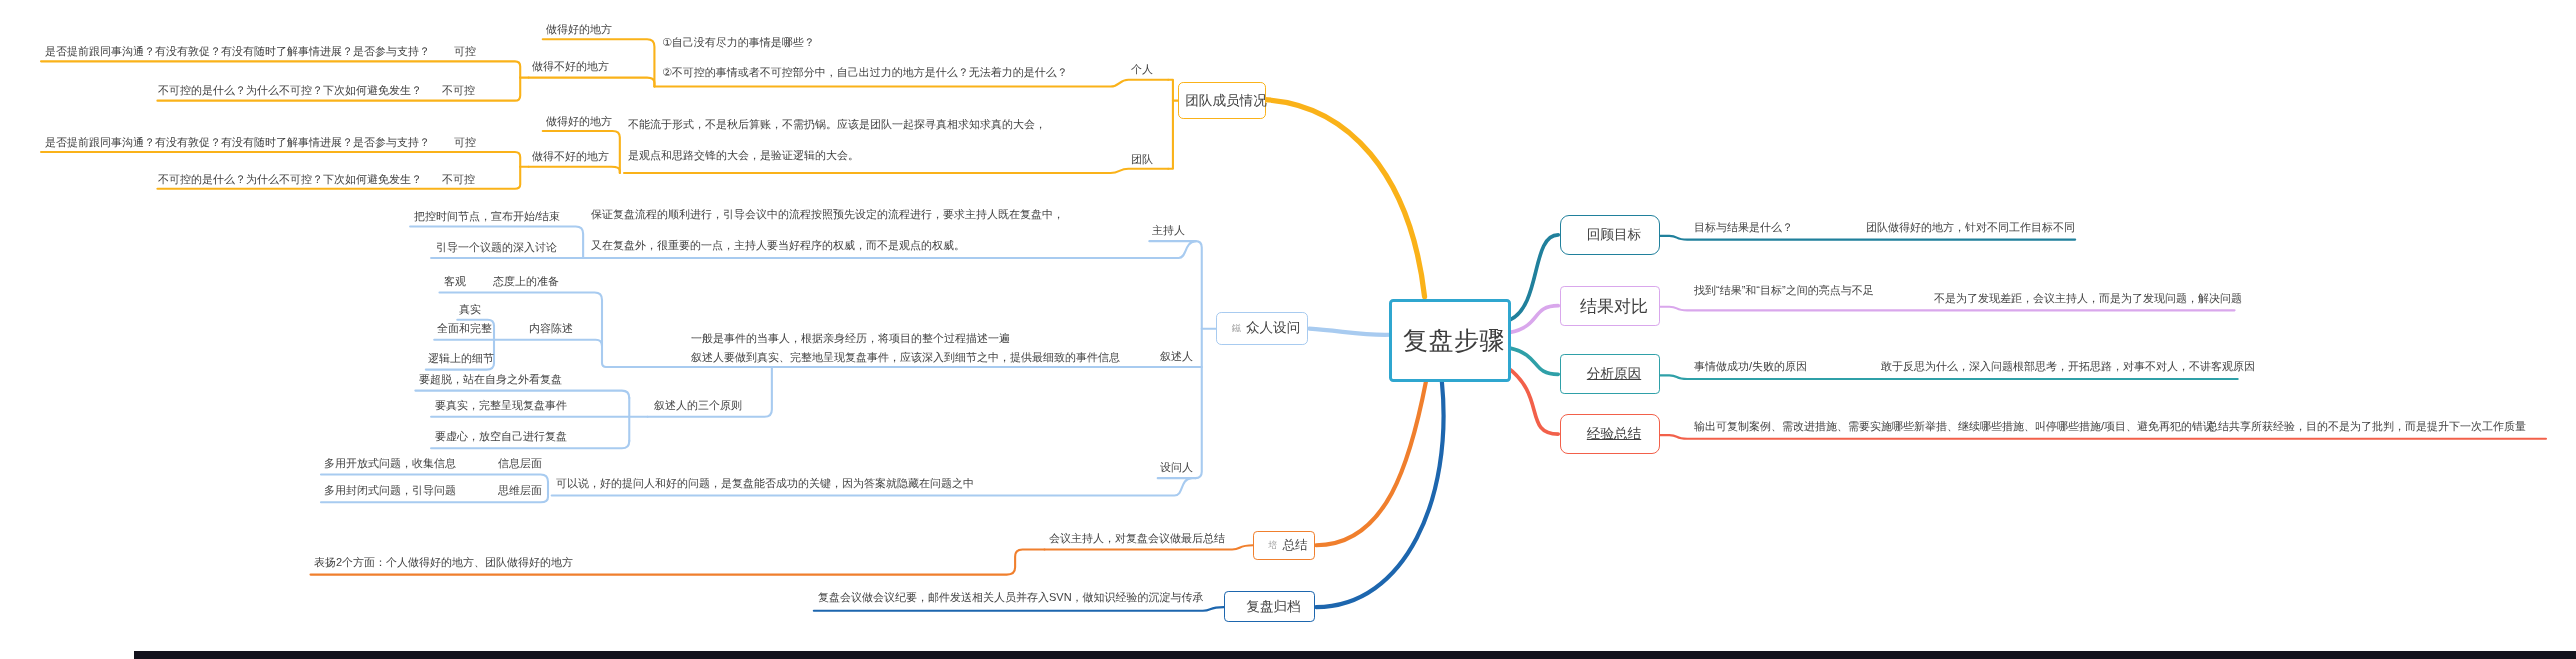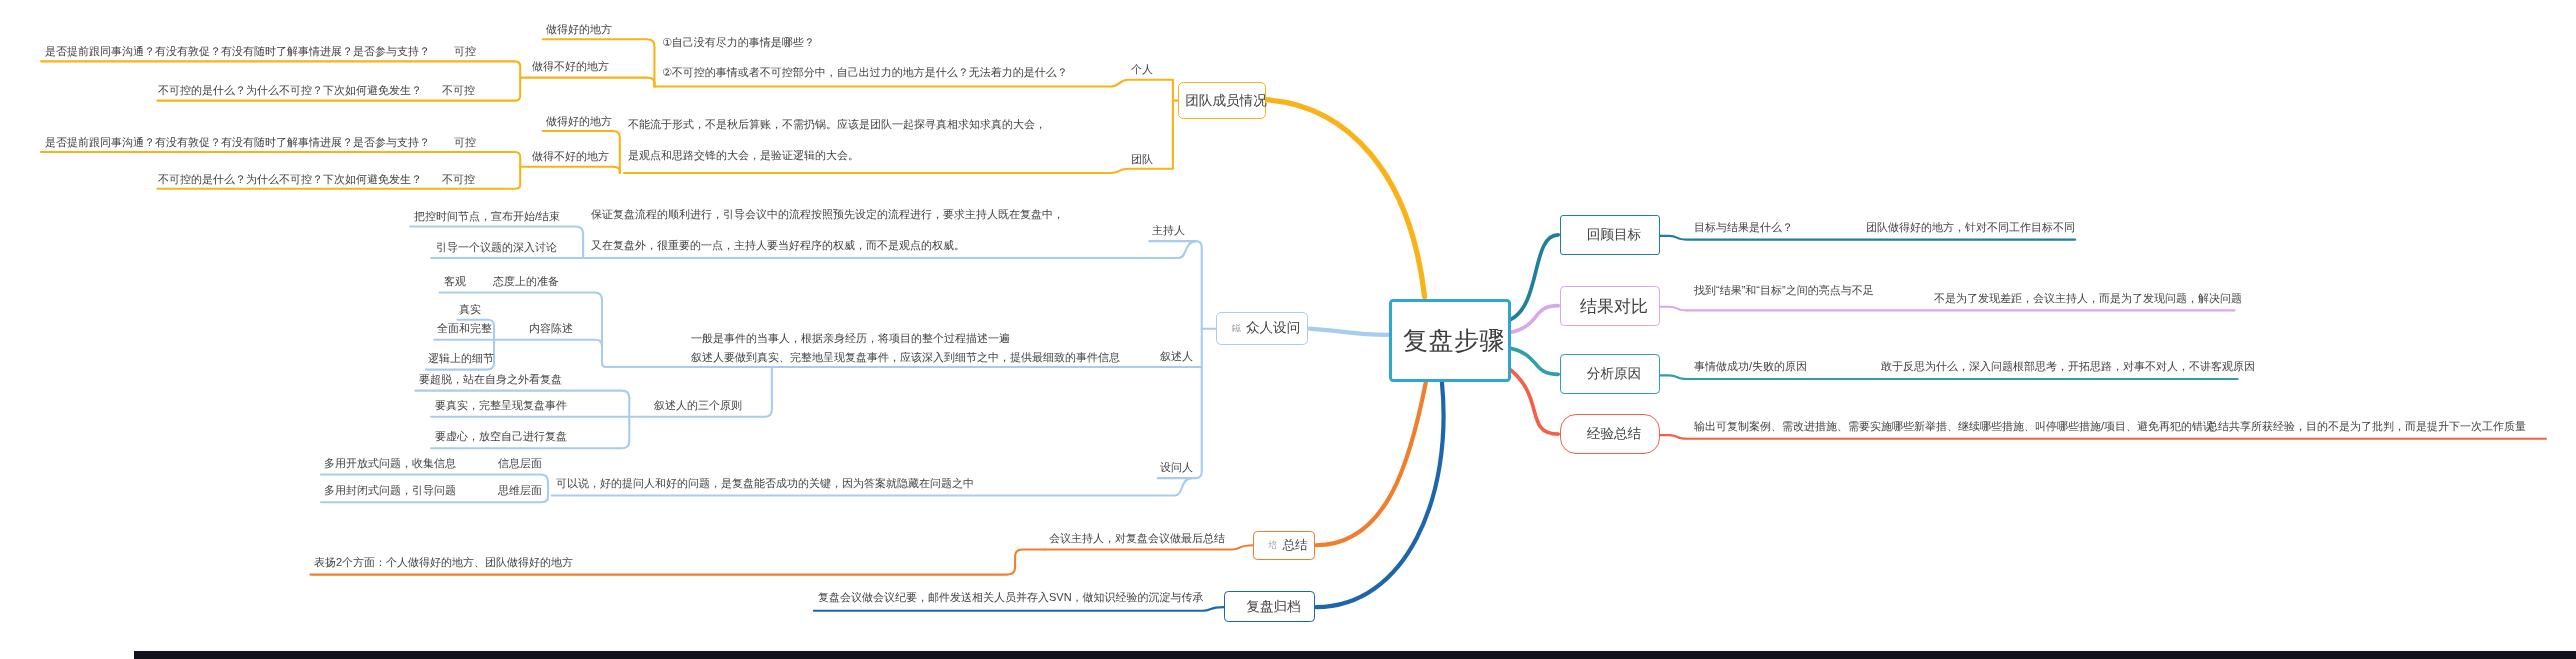"回顾目标" #review-goal-box { border-radius: 3px -> 9px }
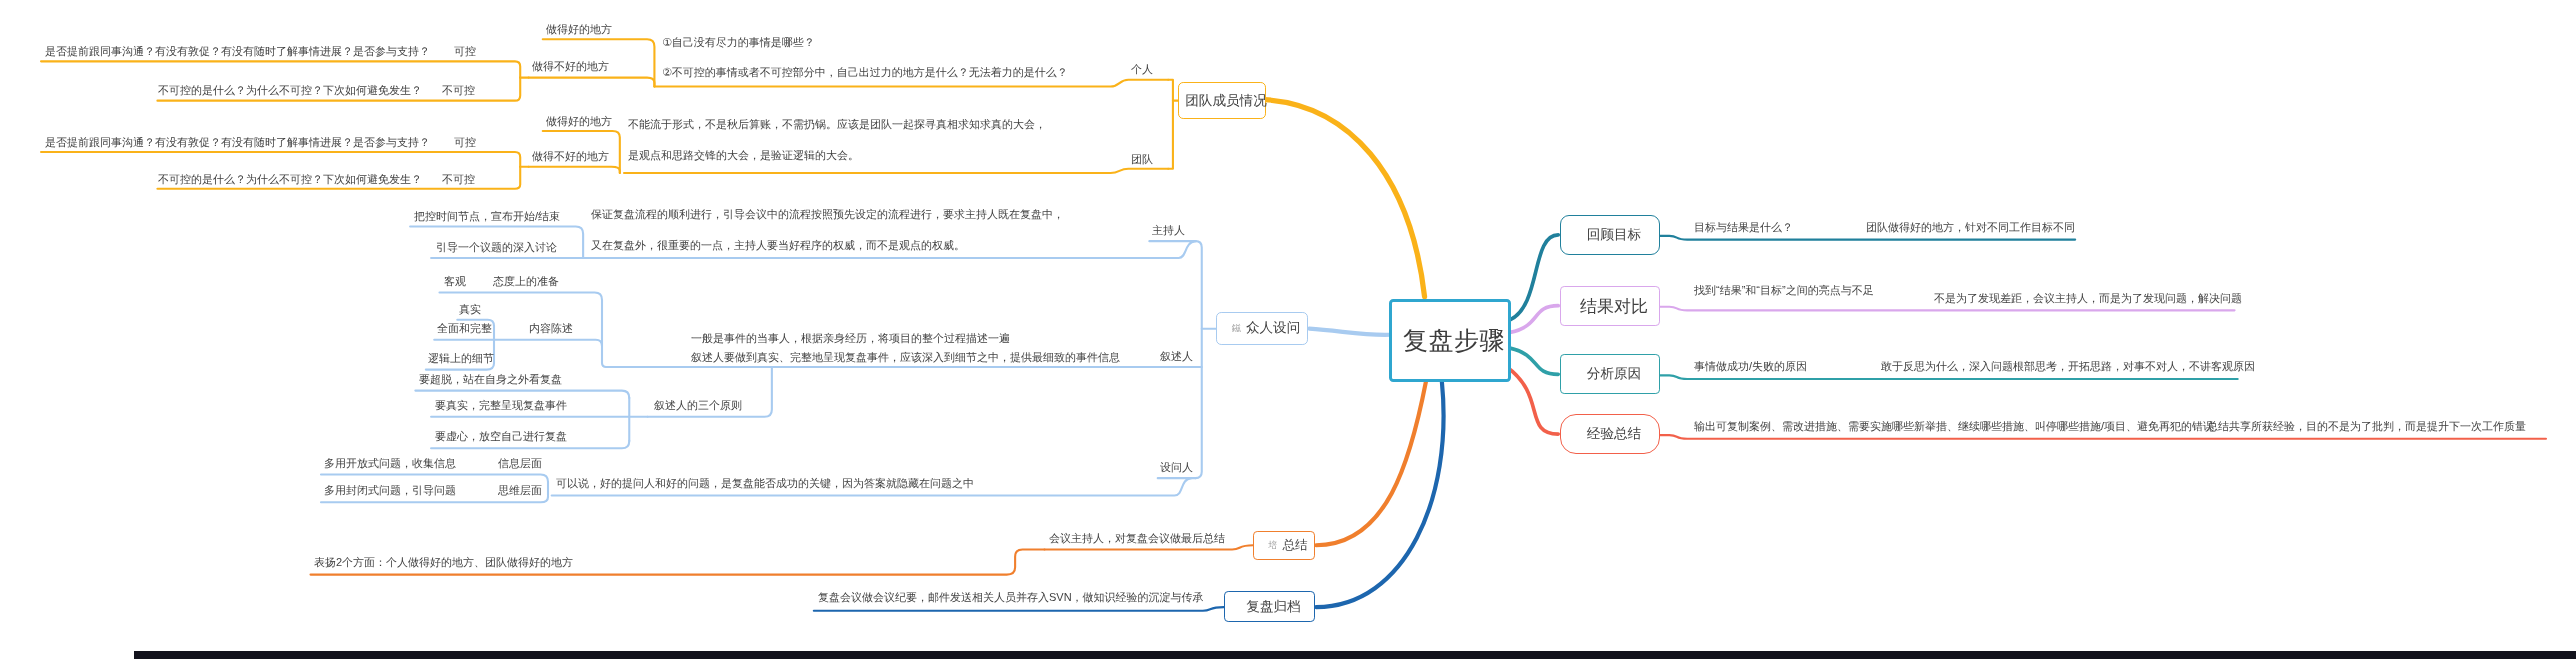"分析原因" #analyze-reason-box { text-decoration: none -> underline }
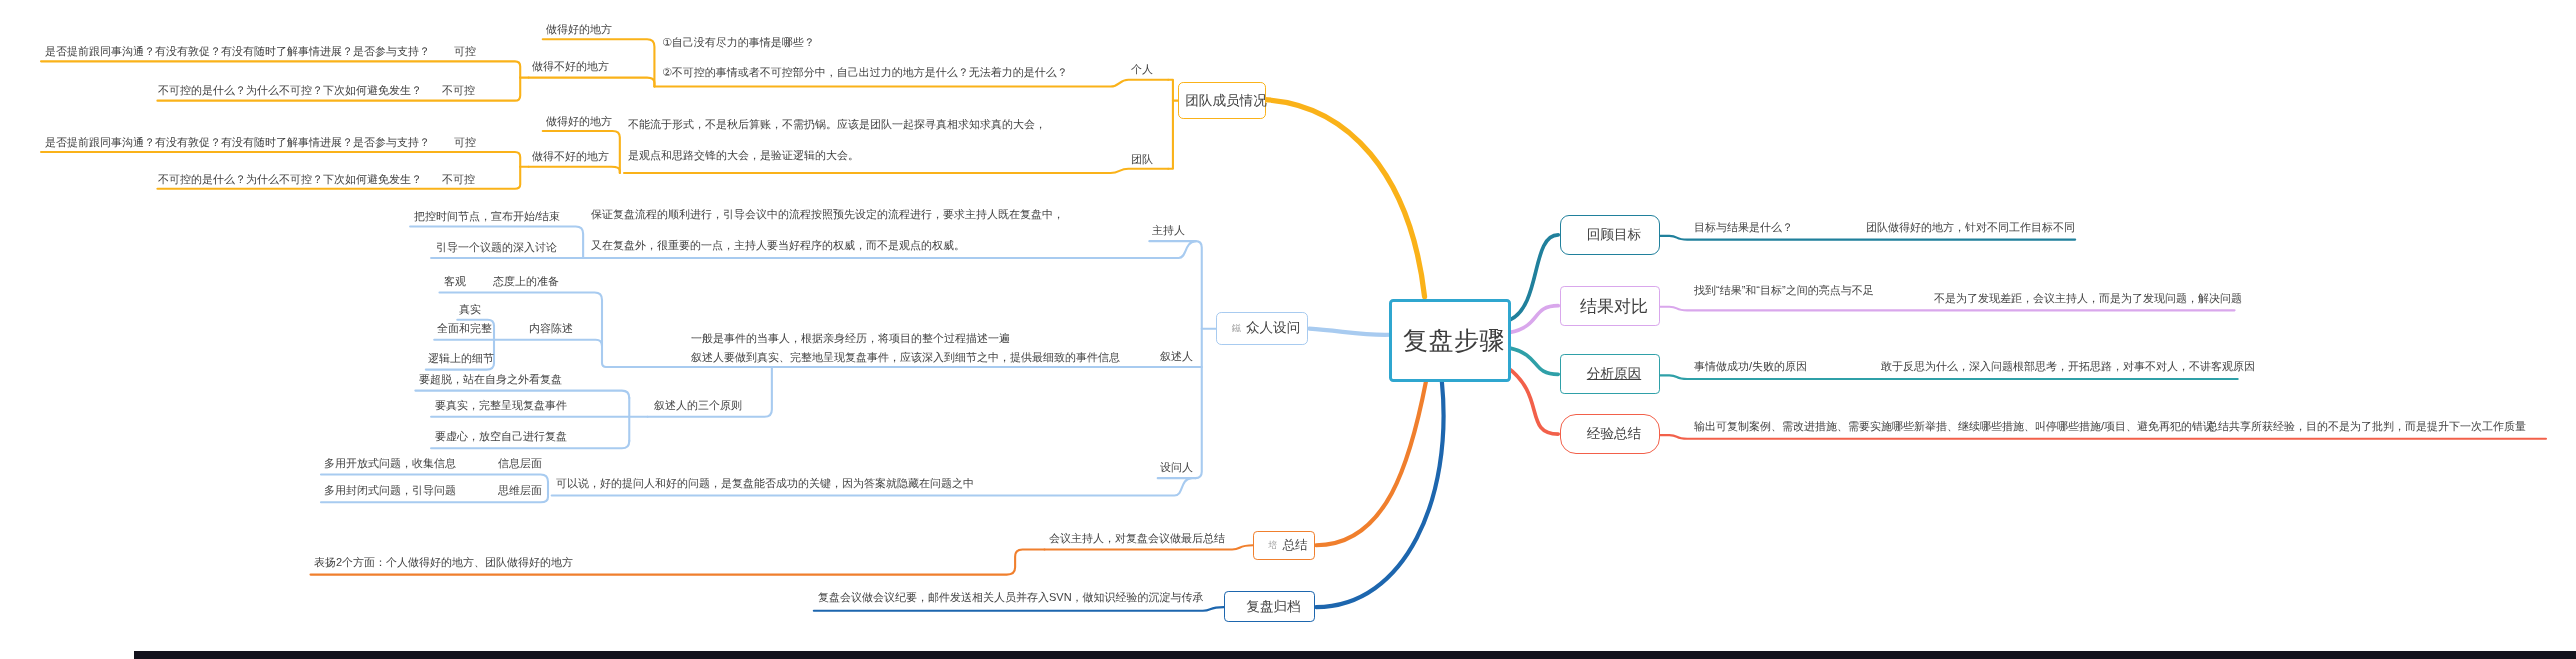"经验总结" #experience-box { border-radius: 16px -> 8px; text-decoration: none -> underline }
